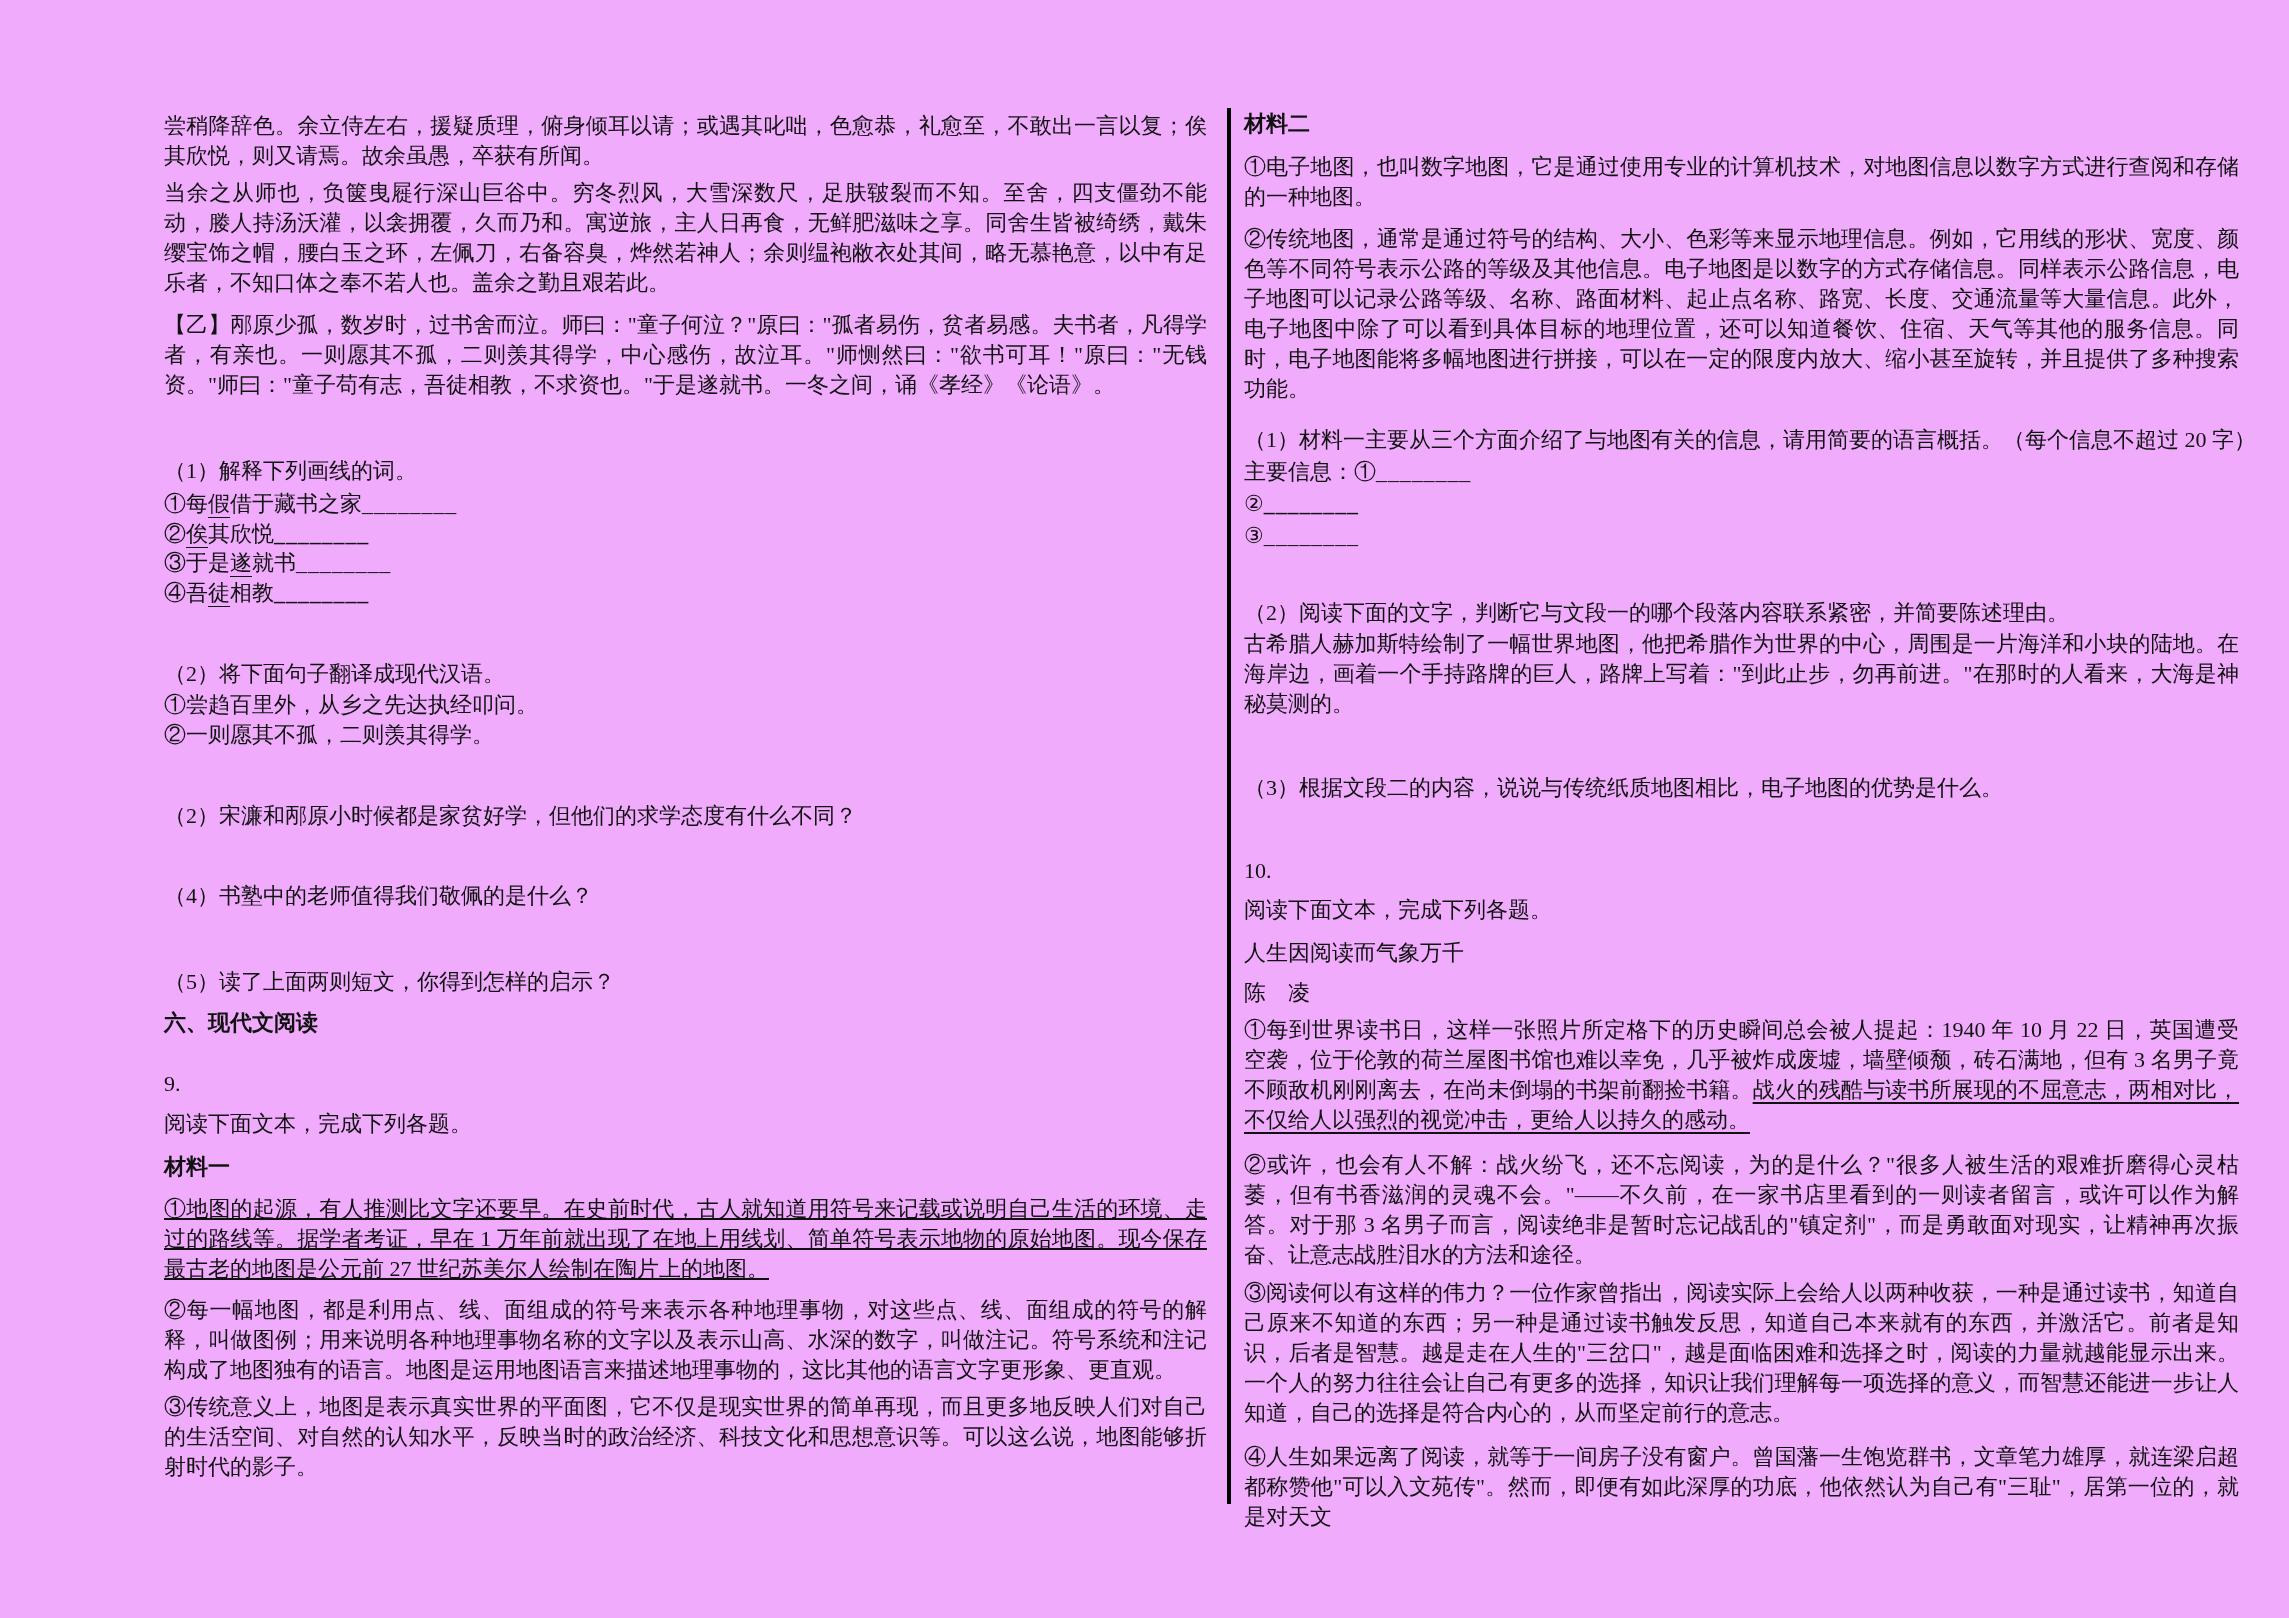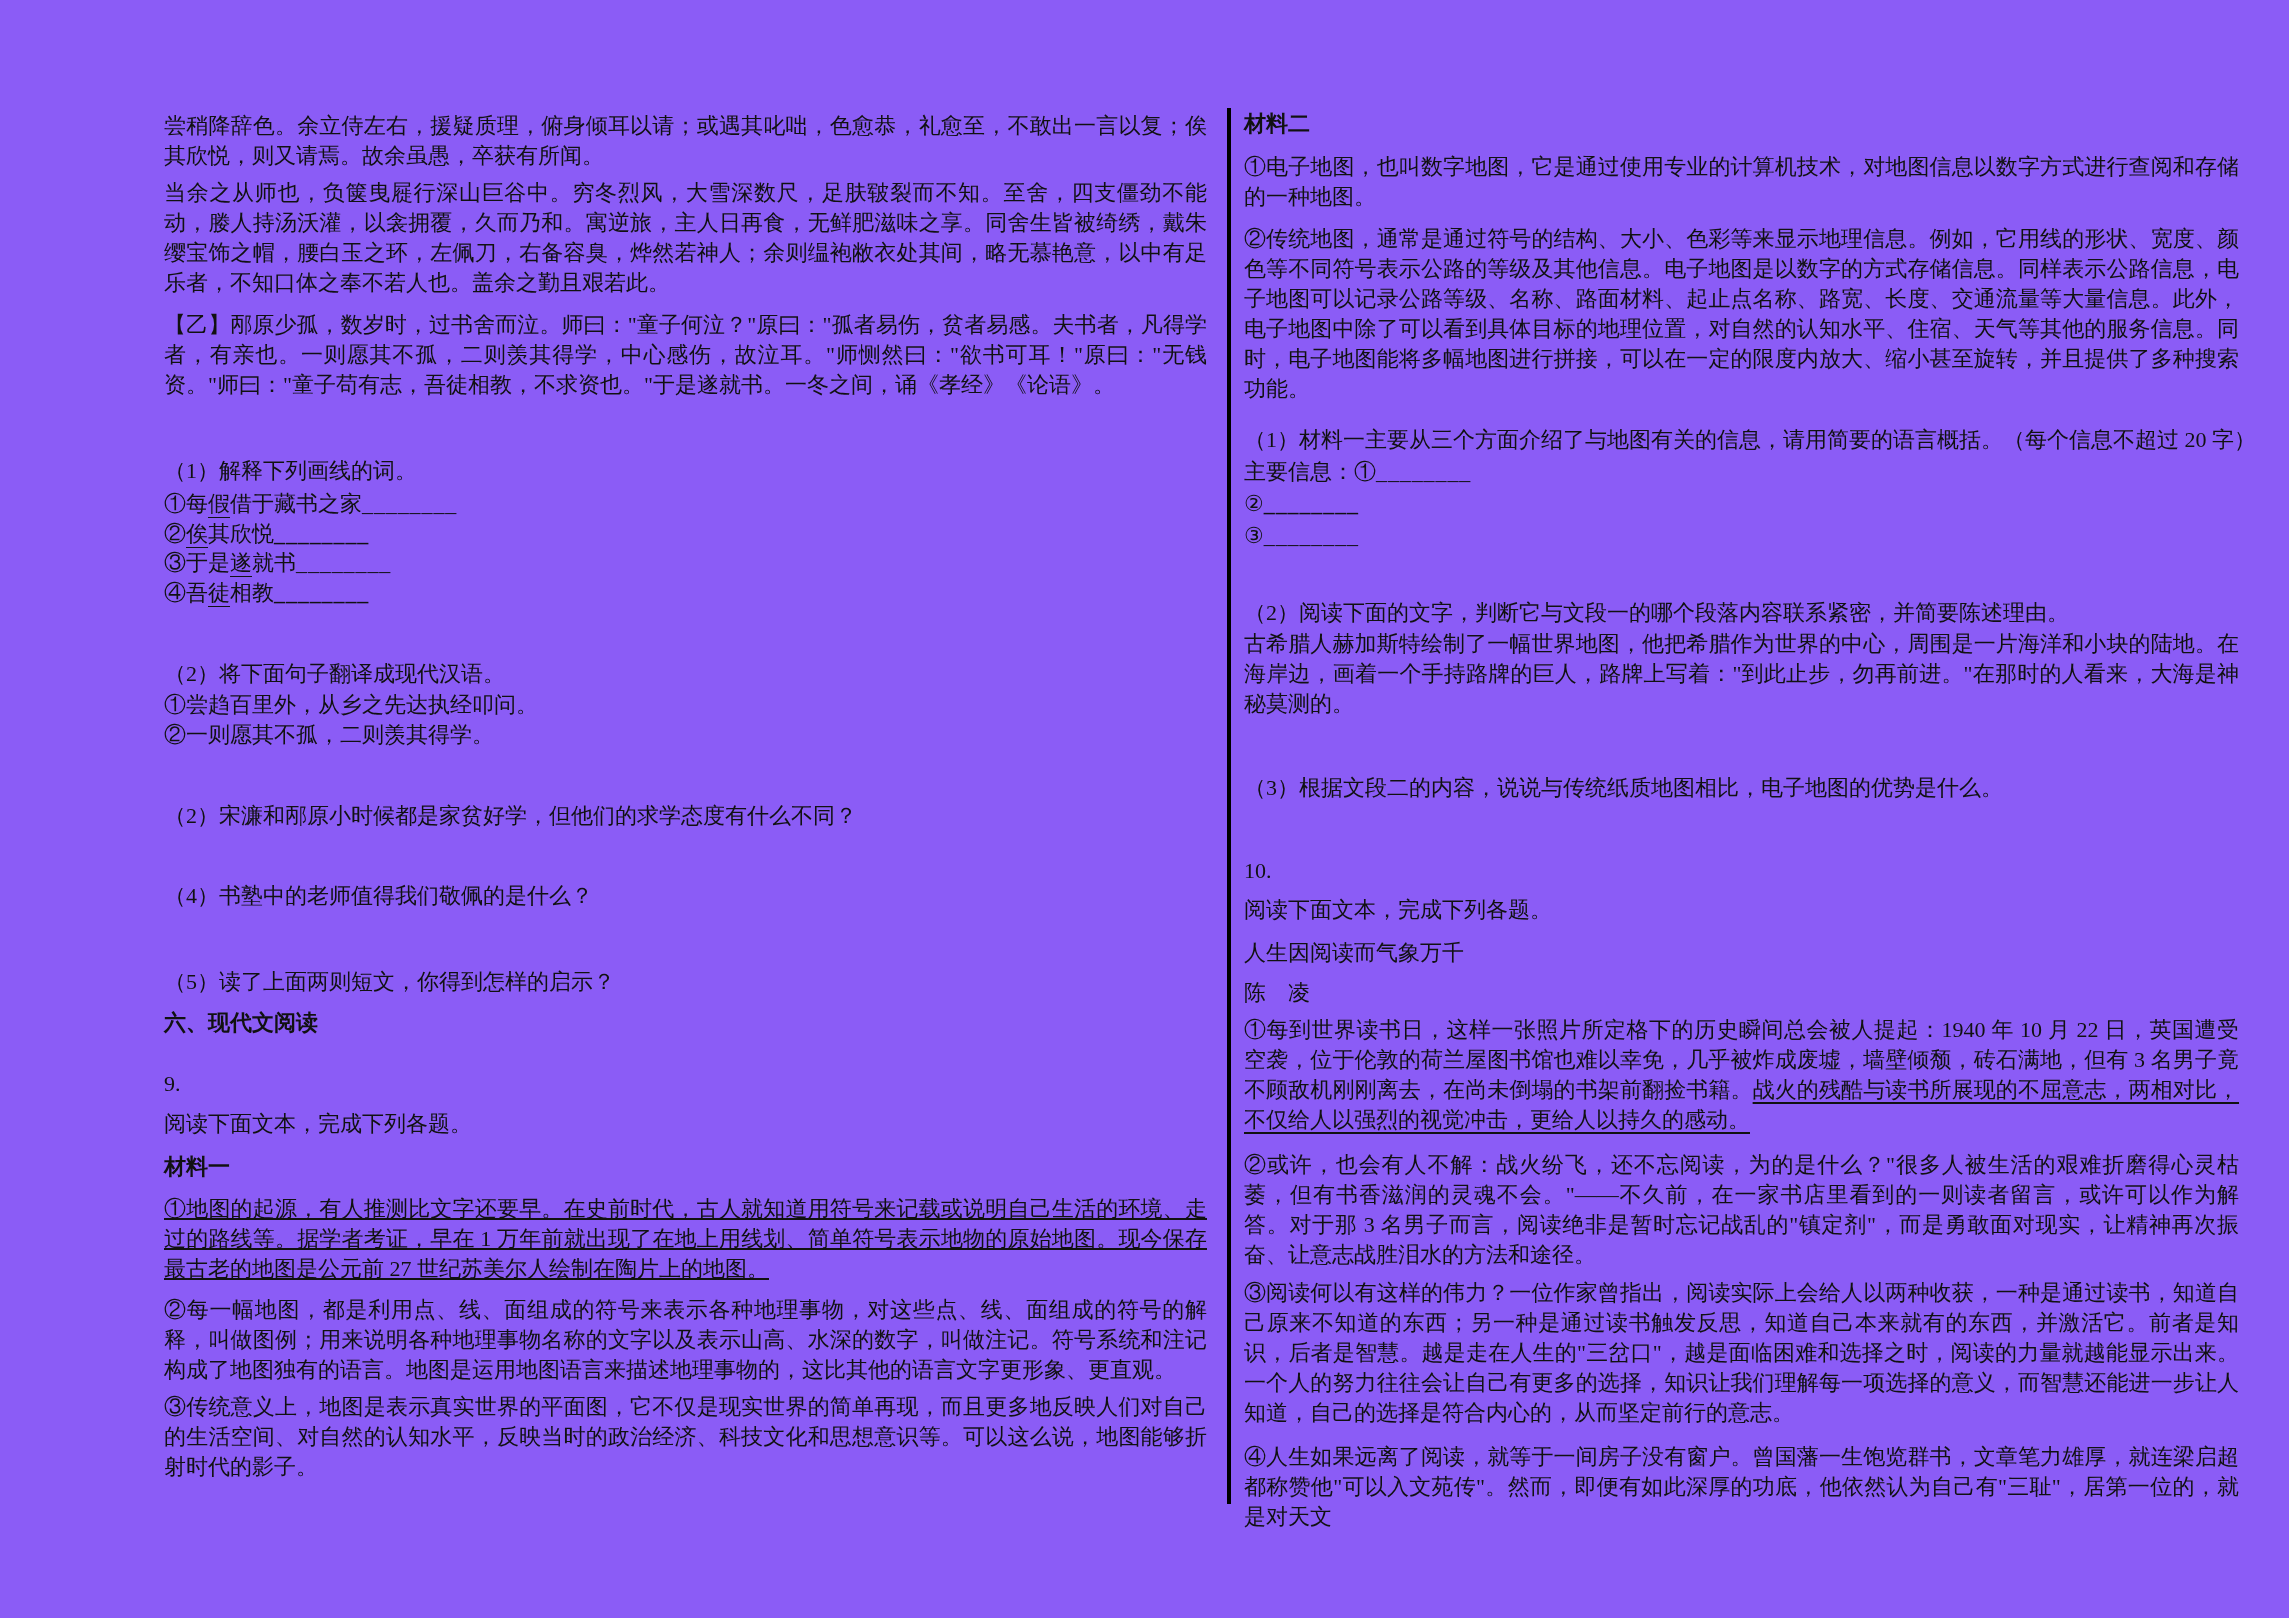"尝稍降辞色。余立侍左右，援疑质理，俯身倾耳以请；或遇其叱咄，色愈恭，礼愈至，不敢" #page { background: #8b5cf6 -> #f0abfc }
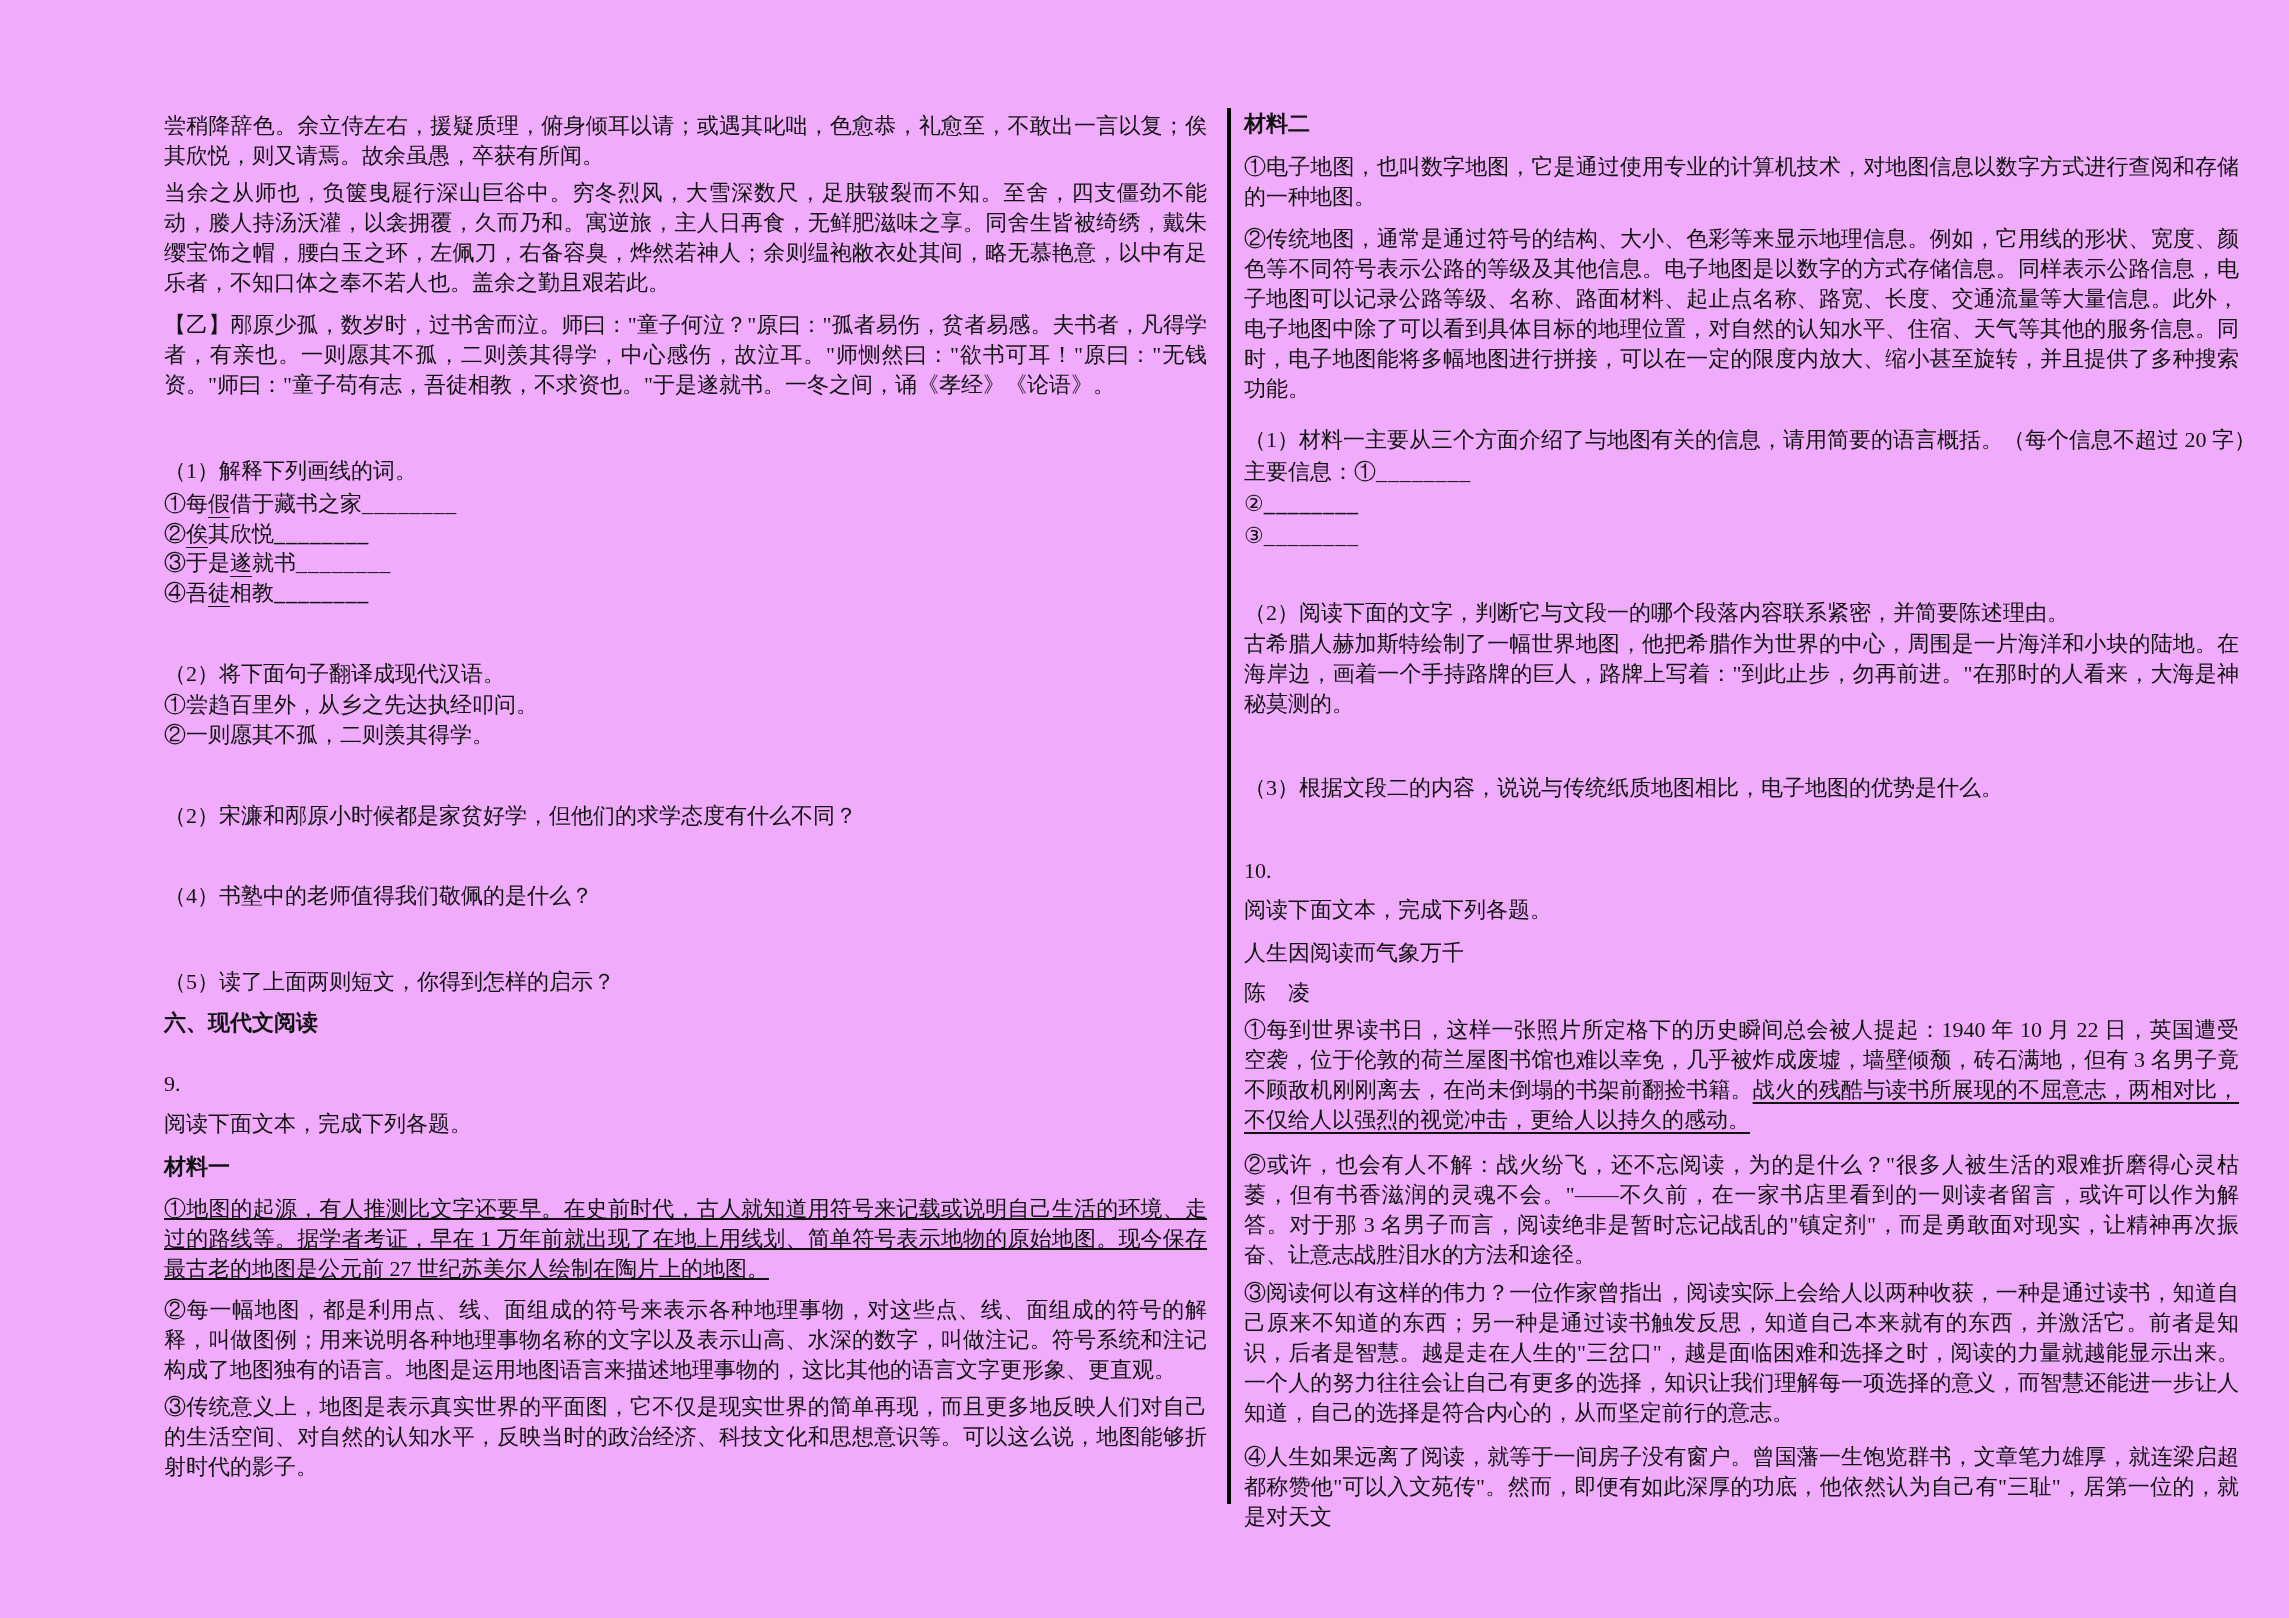"②传统地图，通常是通过符号的结构、大小、色彩等来显示地理信息。例如，它用线的形状" div.blk { text: 对自然的认知水平 -> 还可以知道餐饮 }
